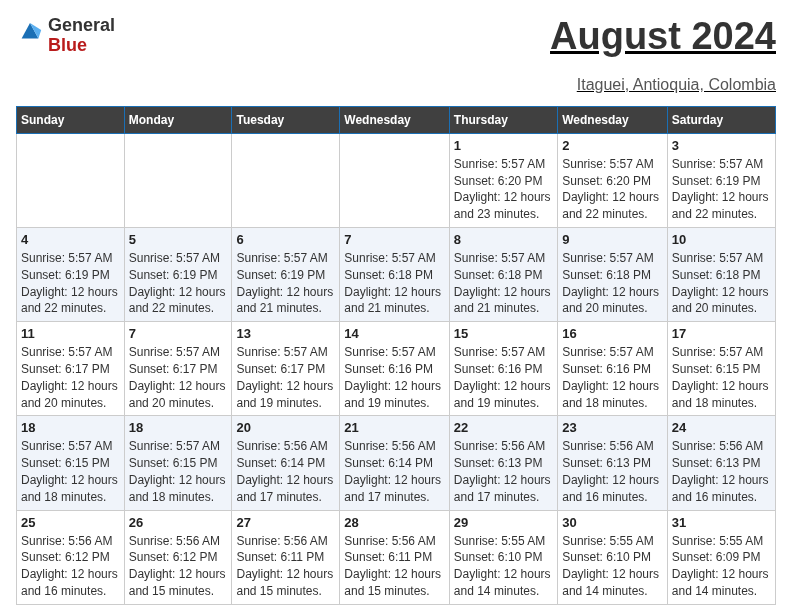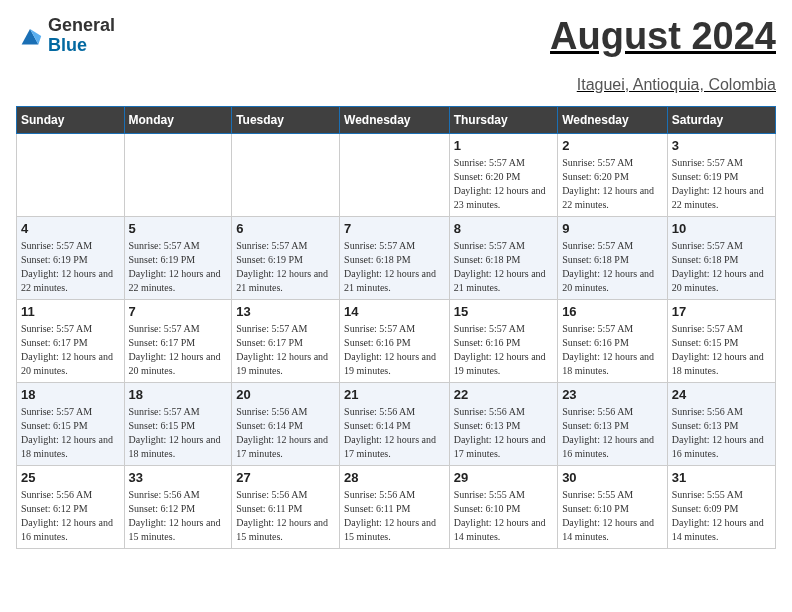"General" .logo { align-items: center -> none }
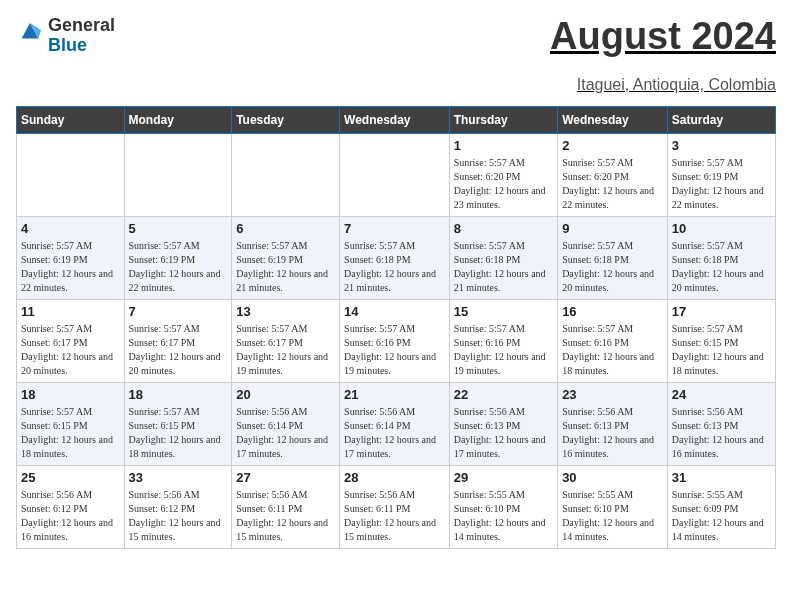"Blue" span.blue { color: #0369a1 -> #b91c1c }
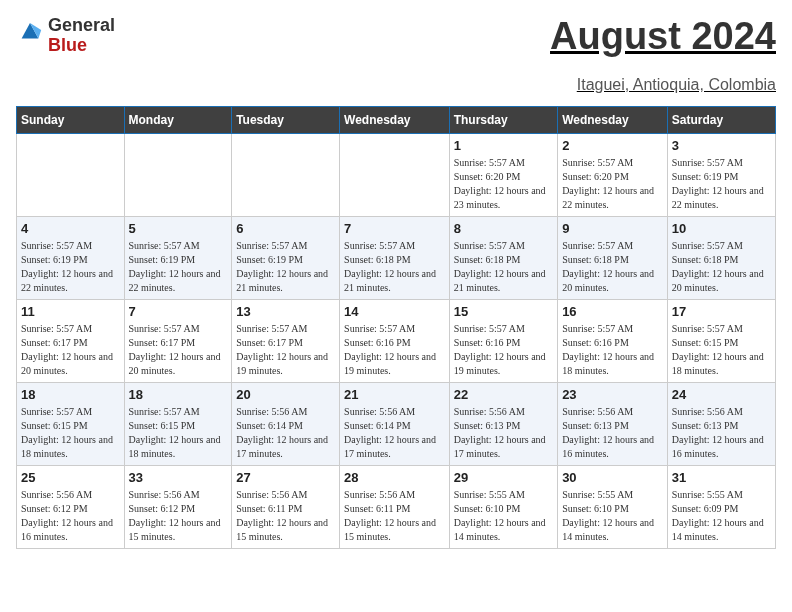"Sunrise: 5:57 AM" .day-info { font-family: Liberation Serif, serif -> none; font-size: 10px -> 12px }
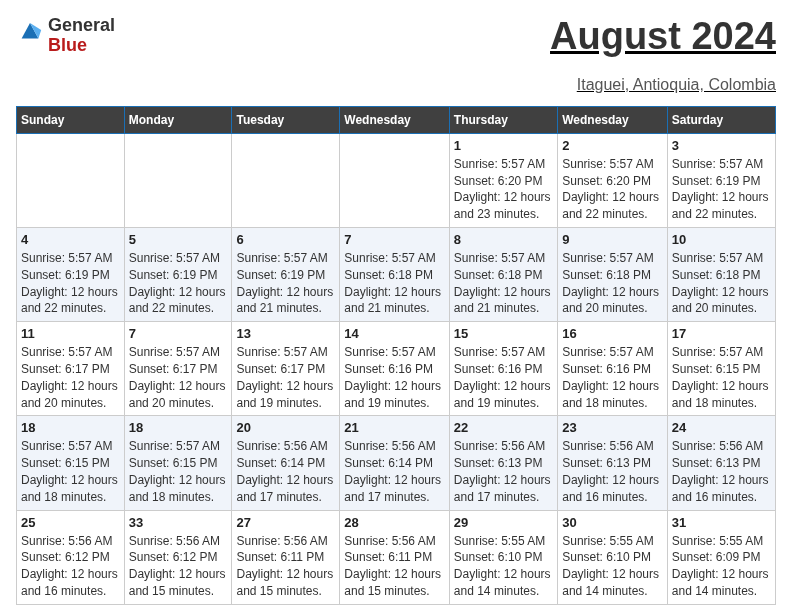"33" div.day-number { text: 33 -> 26 }
